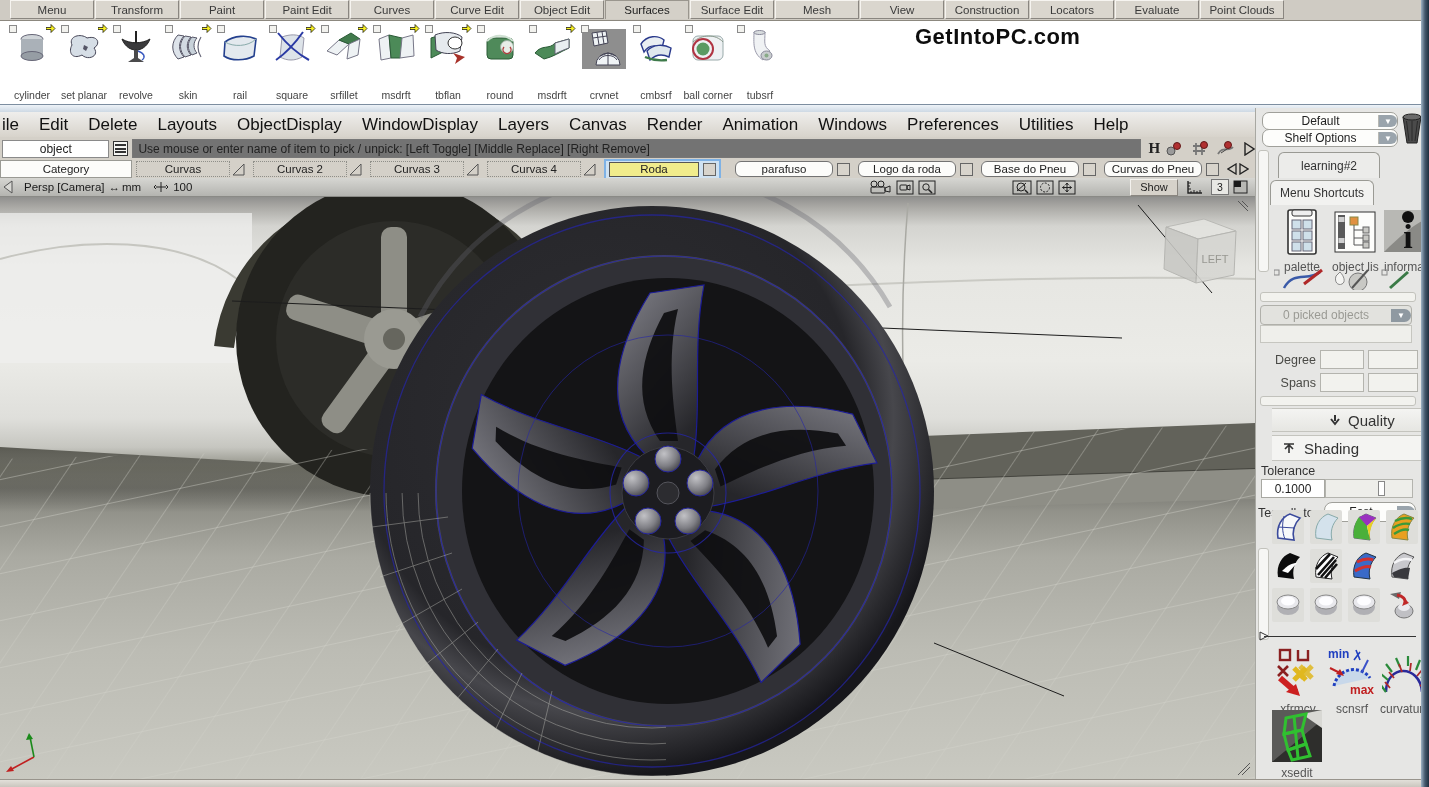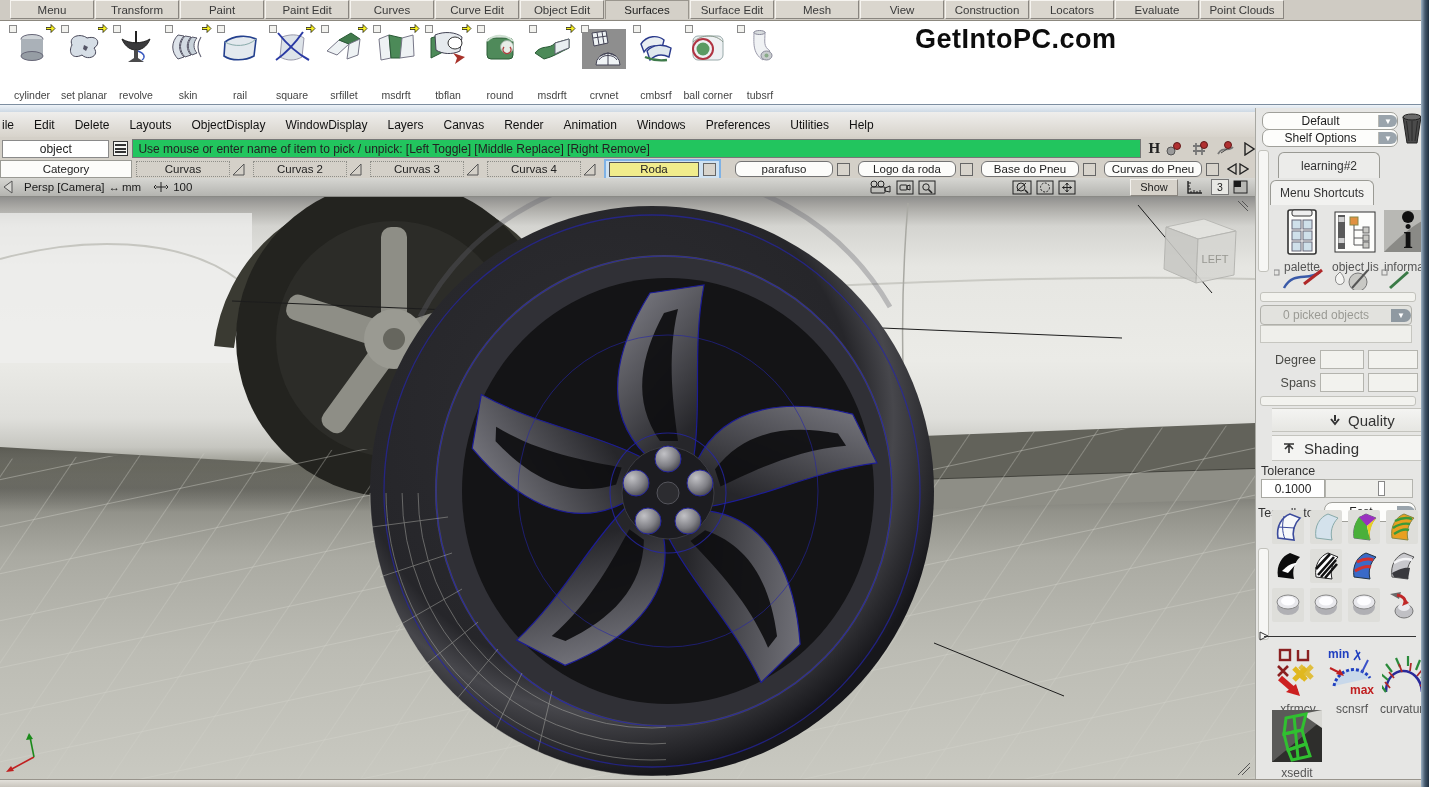"GetIntoPC.com" .watermark { font-size: 27px -> 22px }
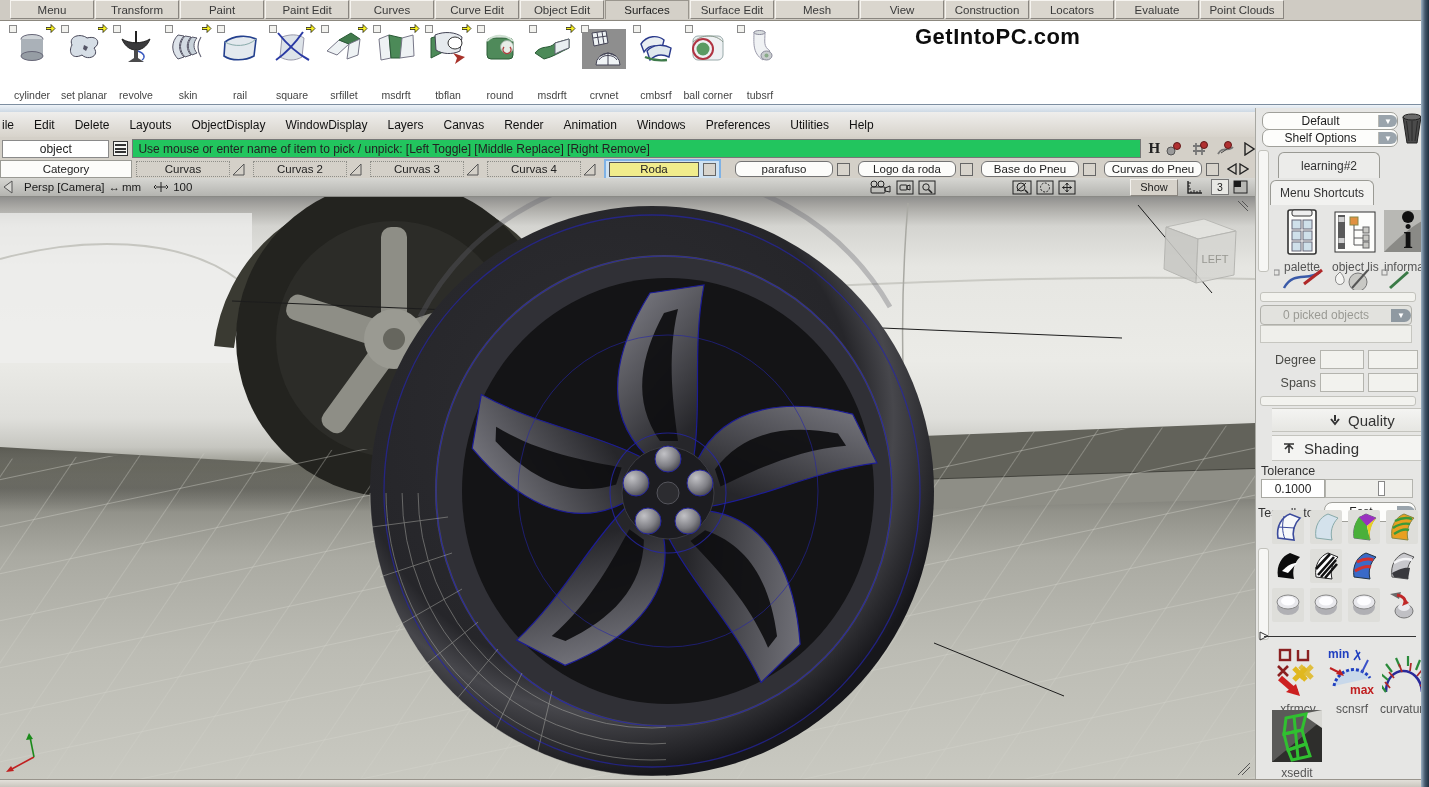"ile" .menubar { font-size: 12px -> 17px }
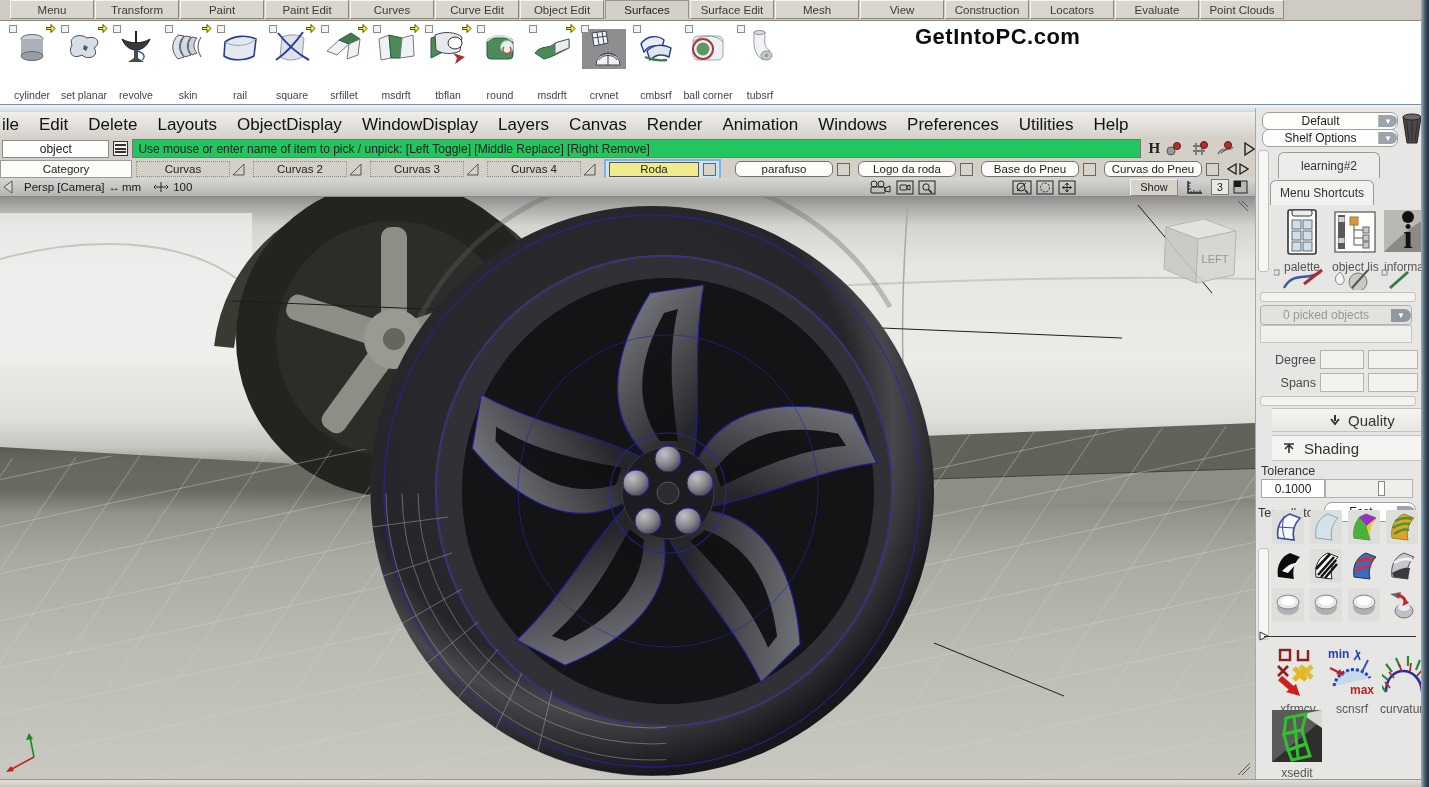"Use mouse or enter name" .promptinput { background: #22c55e -> #737373 }
